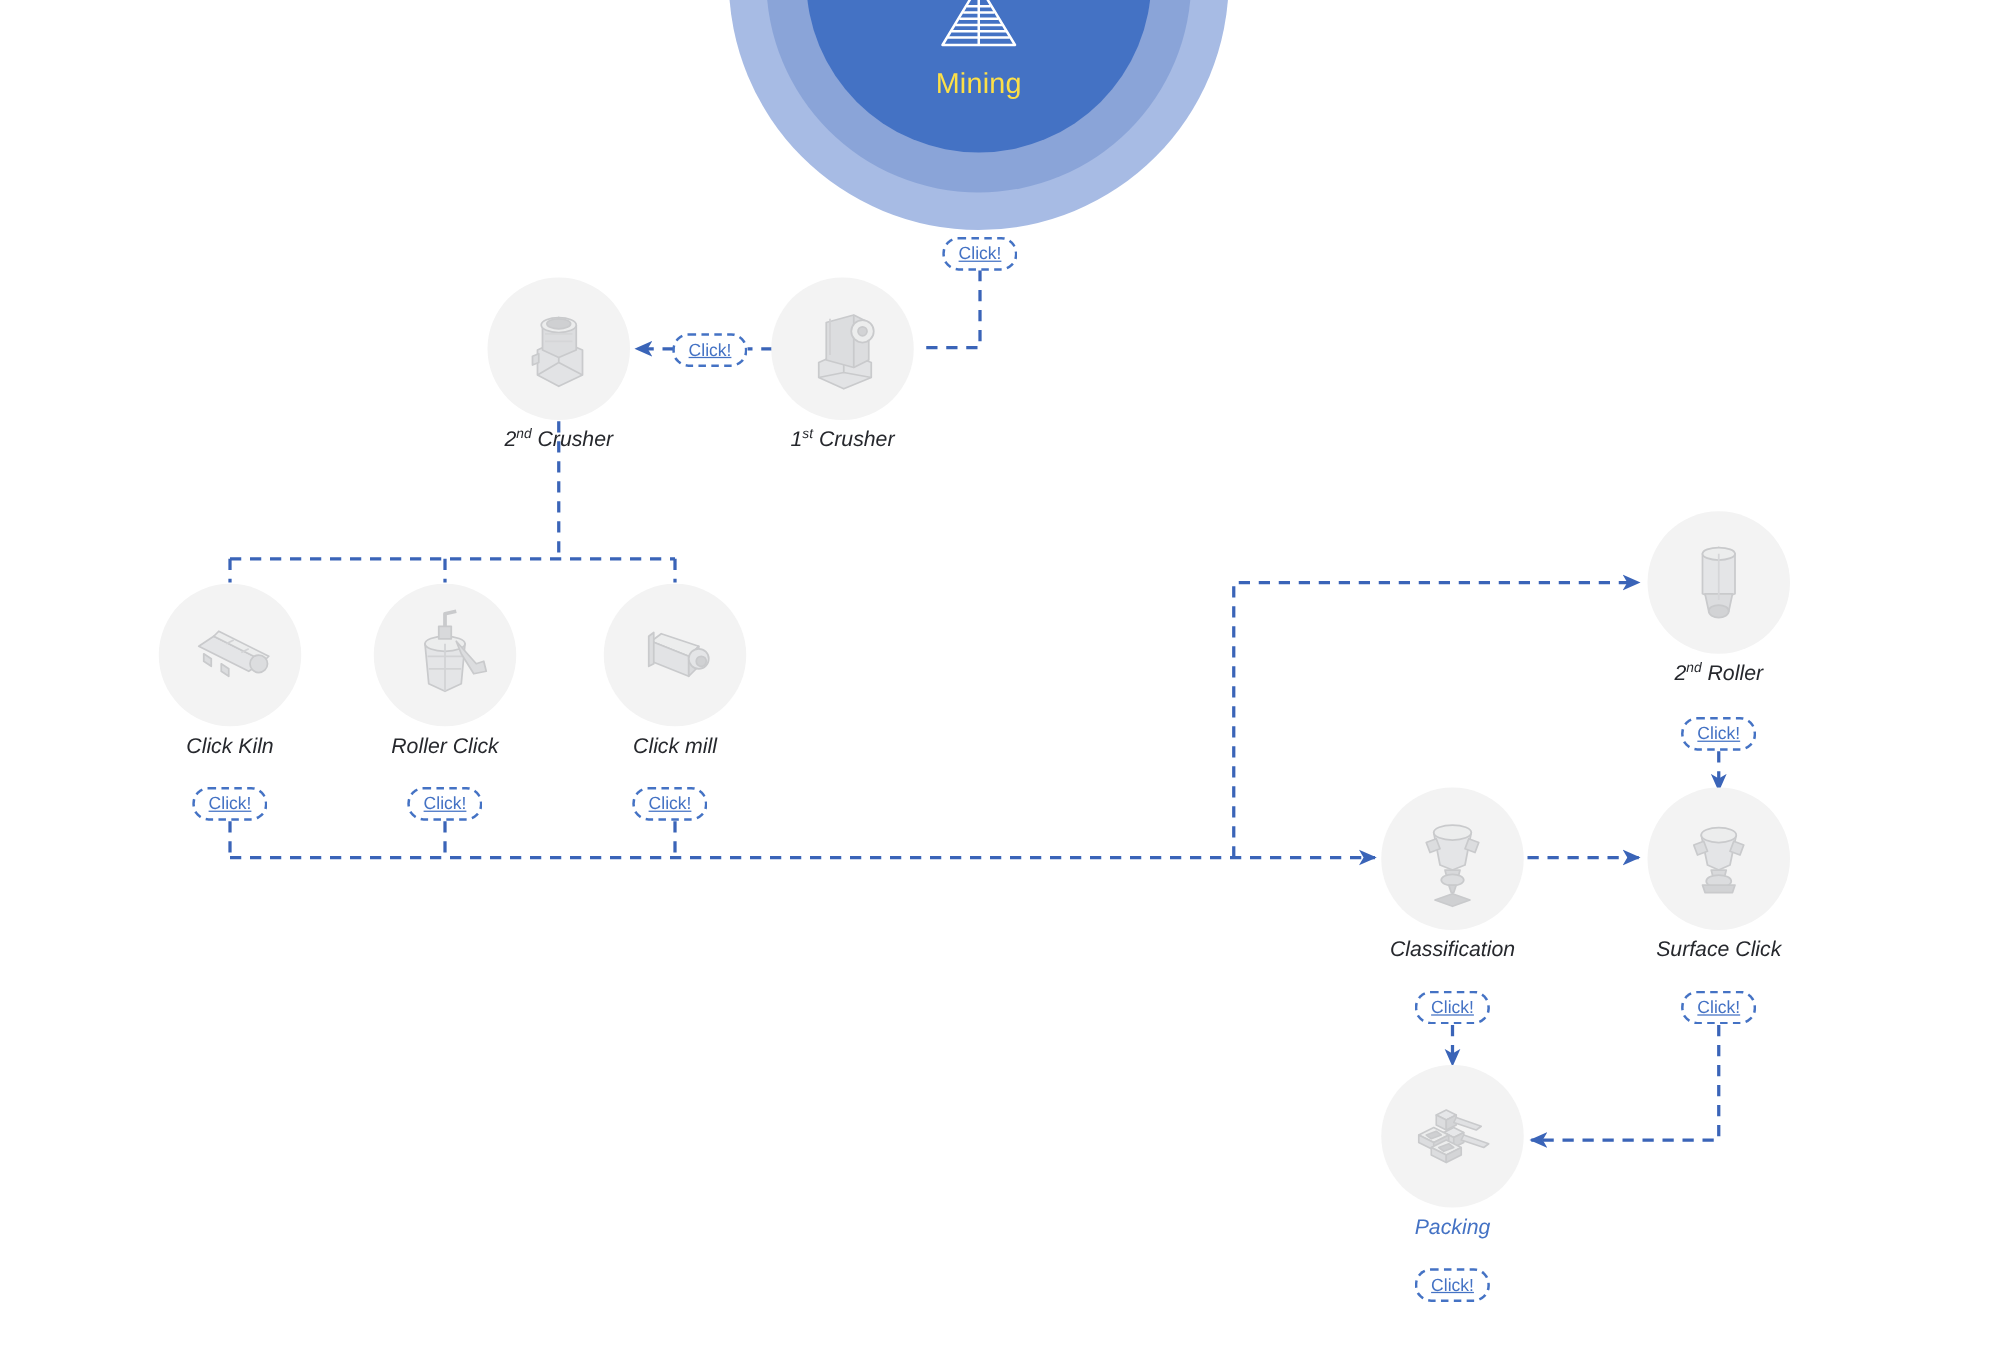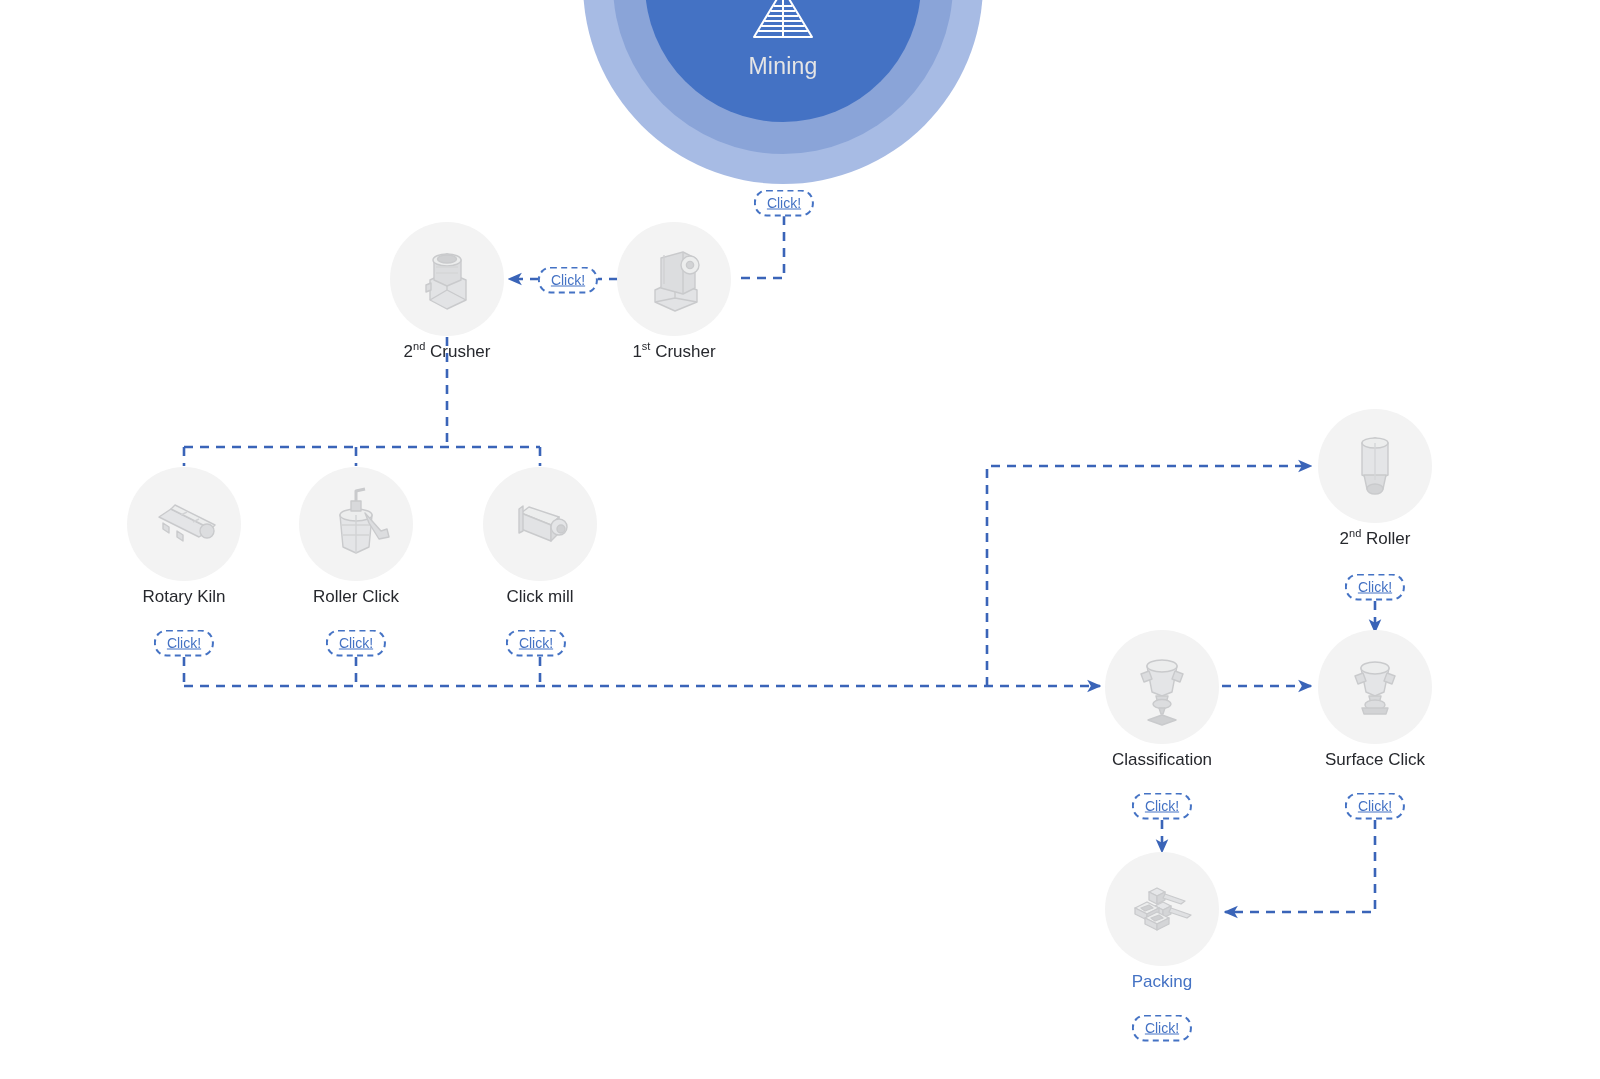"Mining" .mining-label { color: #e5e5e5 -> #fde047 }
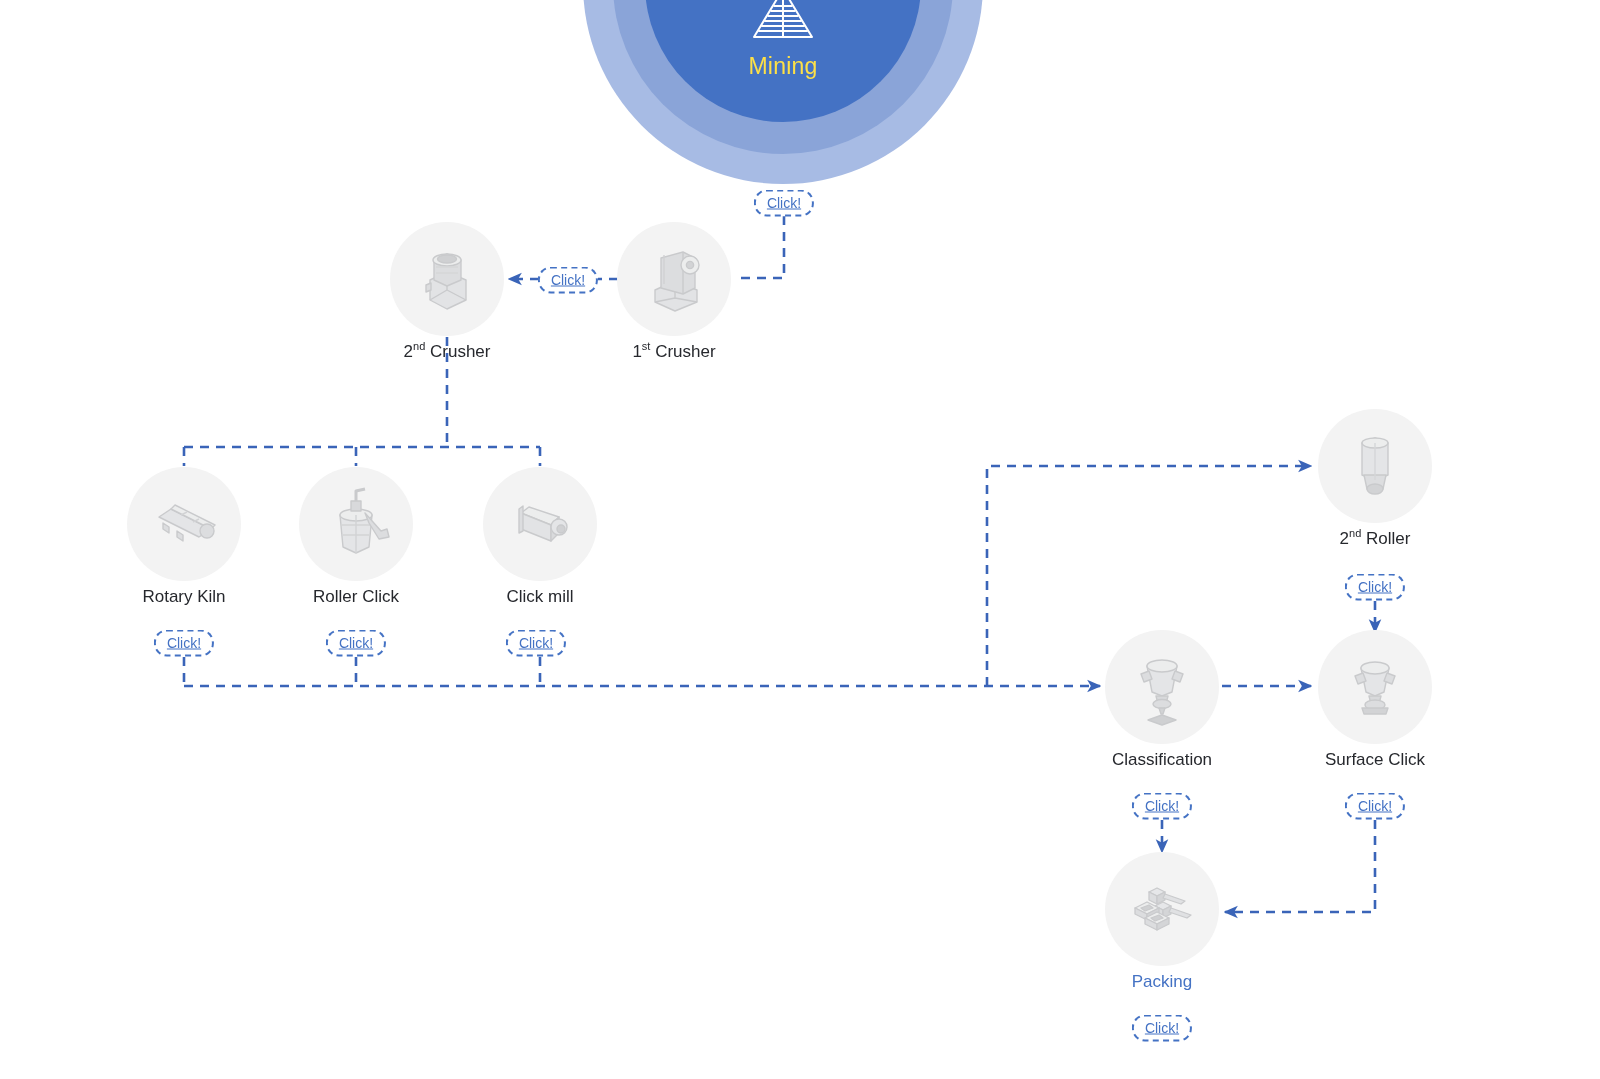"2nd Crusher" .node .node-label { font-style: none -> italic }
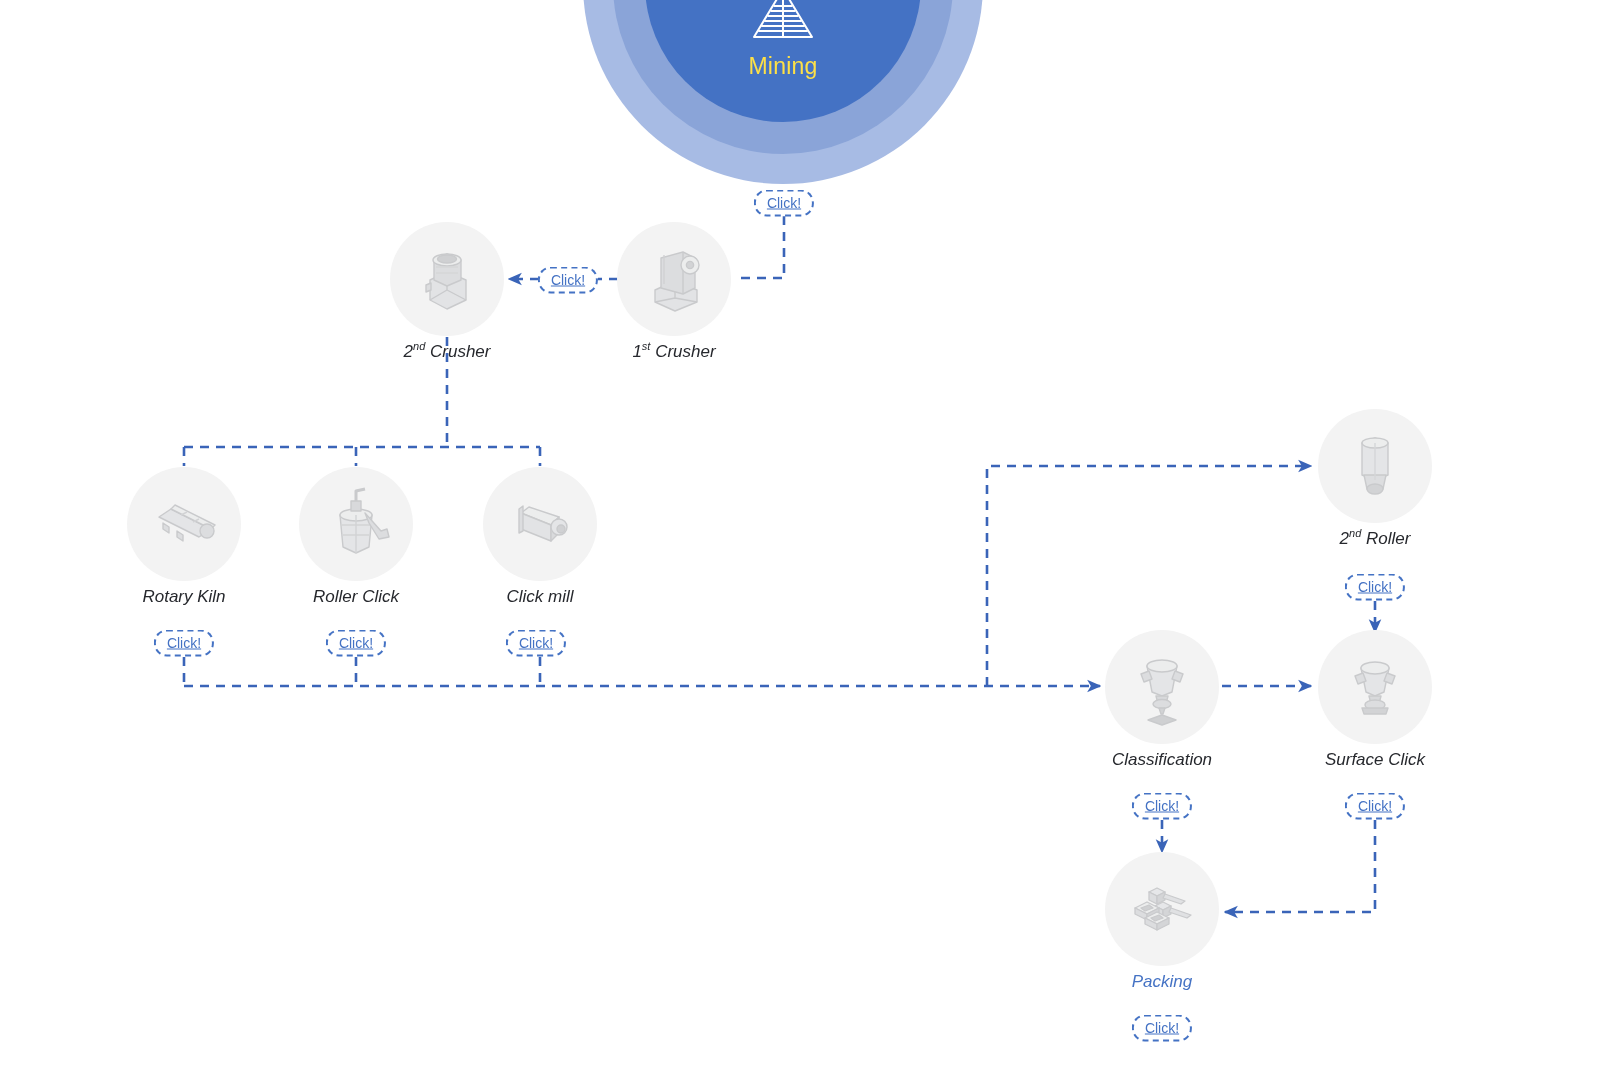"Rotary Kiln" div.node-label { text: Rotary -> Click }
